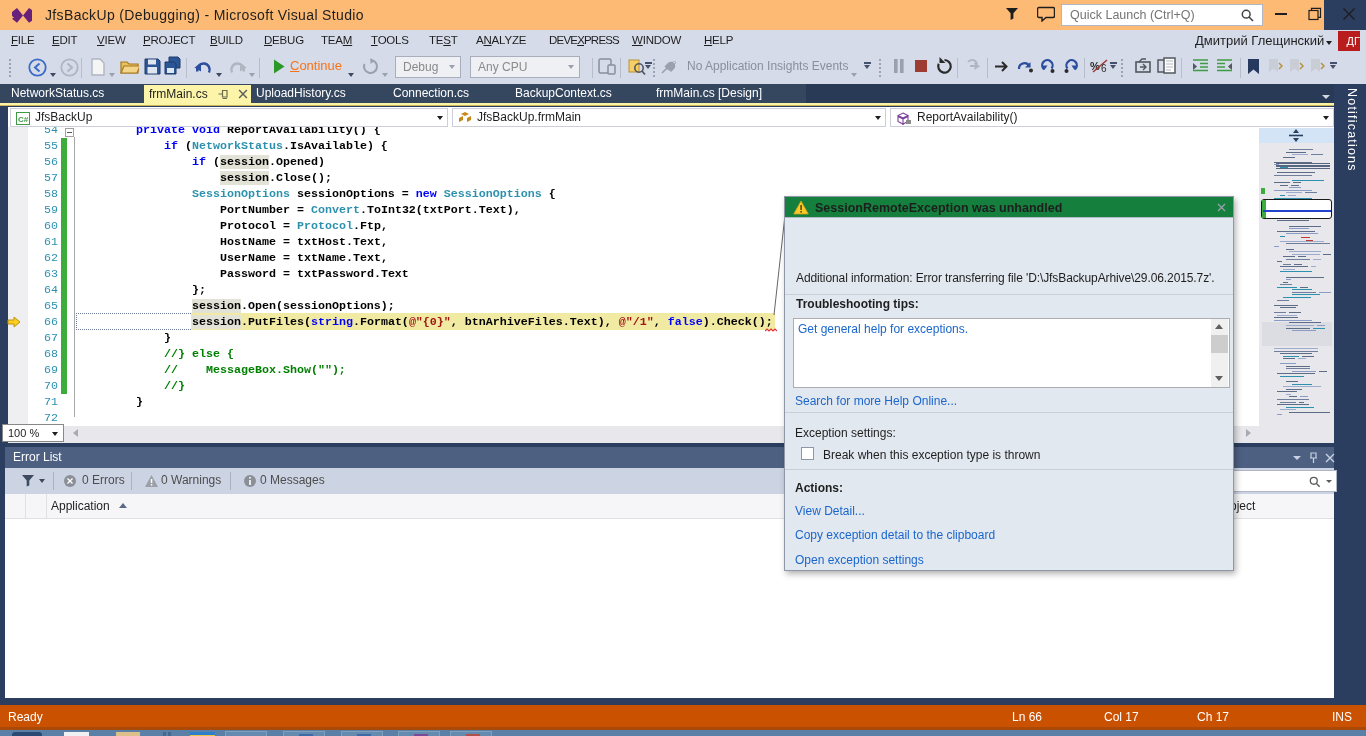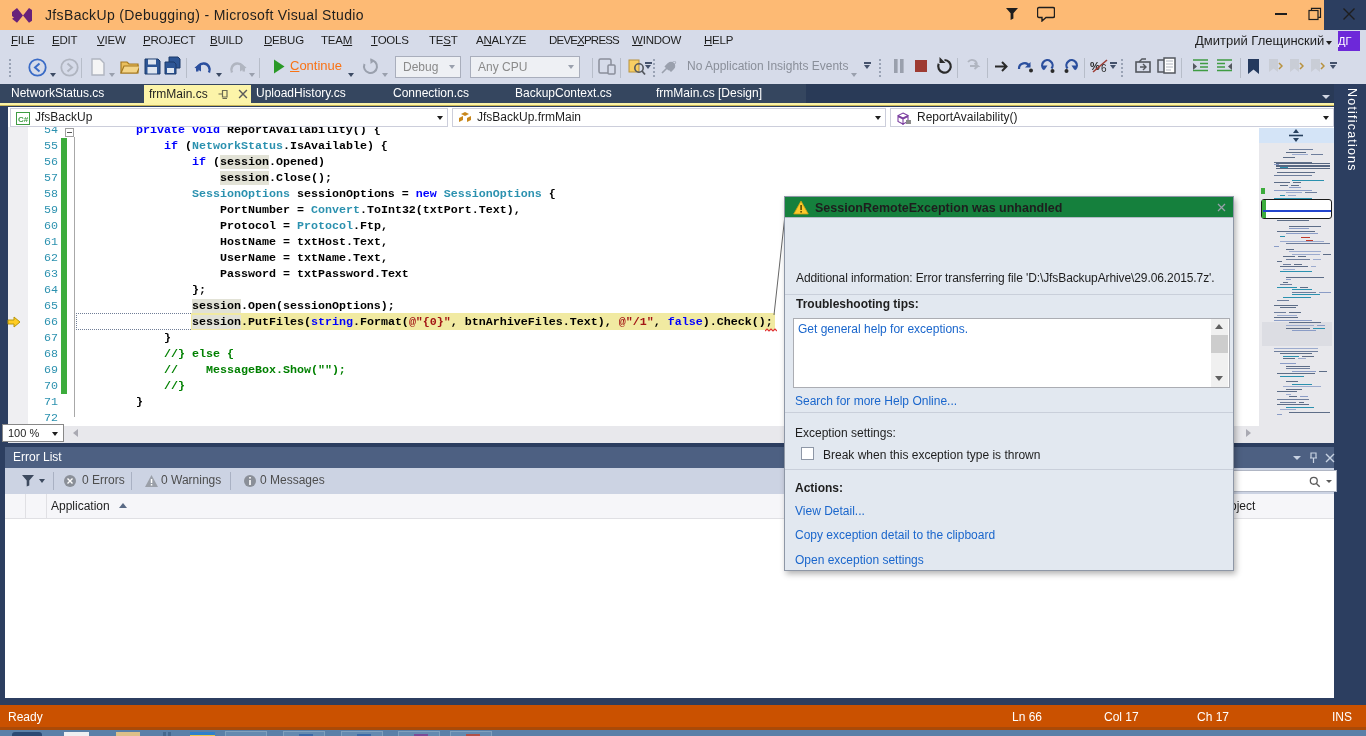"Quick Launch (Ctrl+Q)" div.abs { html: none -> <div> <div>Quick Launch (Ctrl+Q)</div> <svg> <circle></circle> <path></path> </svg> </div> }
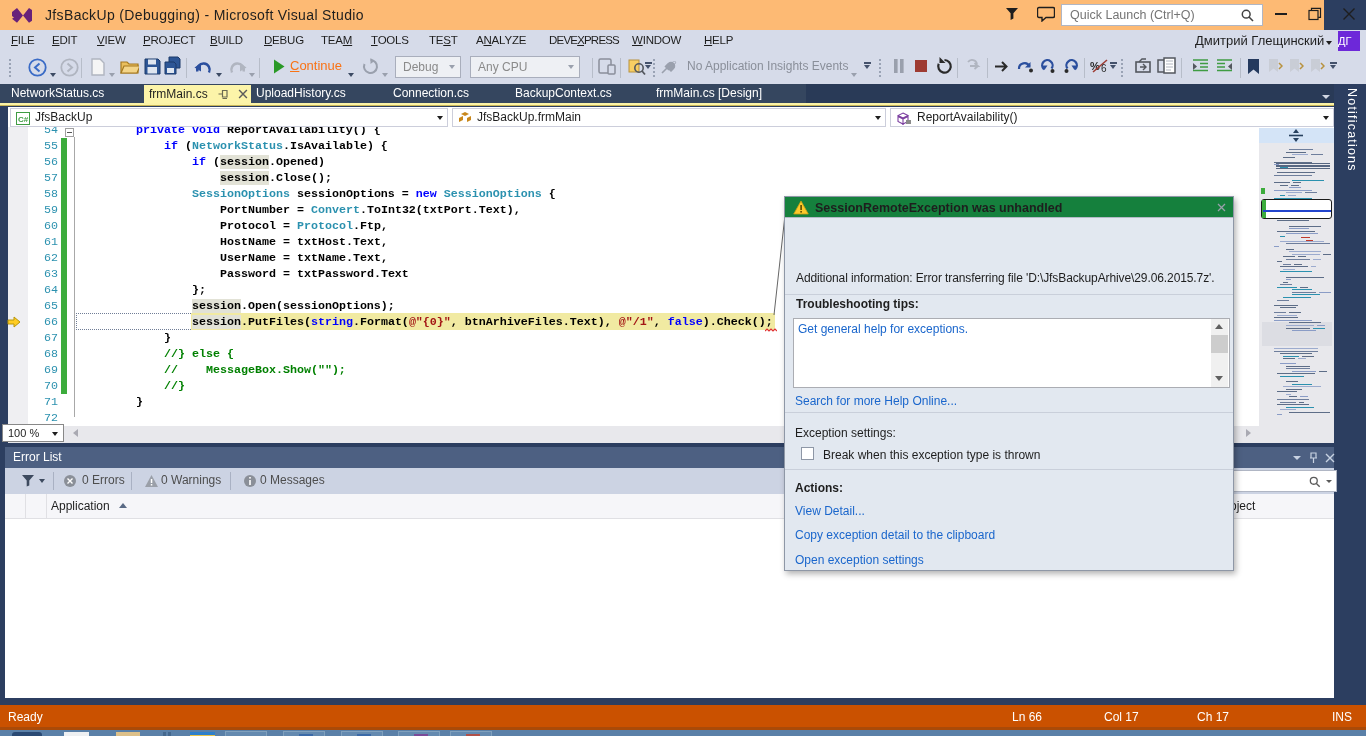"ДГ" div.abs { background: #6d28d9 -> #b91c1c; text-align: left -> right }
